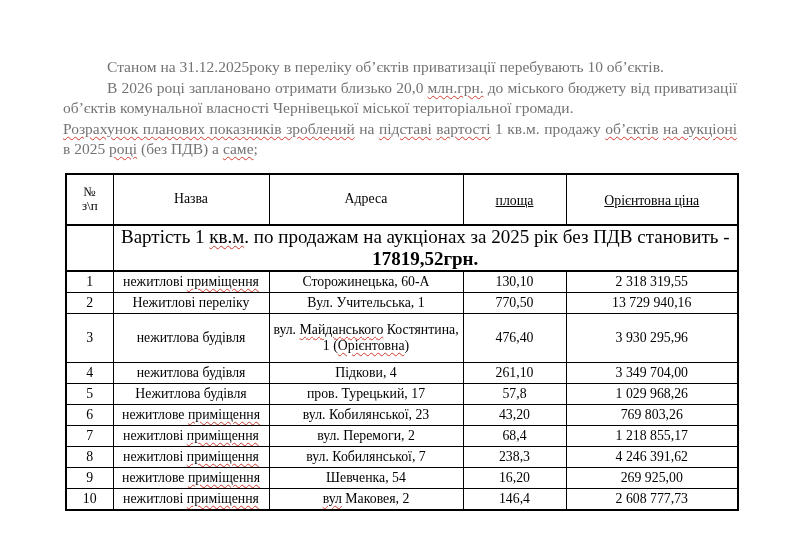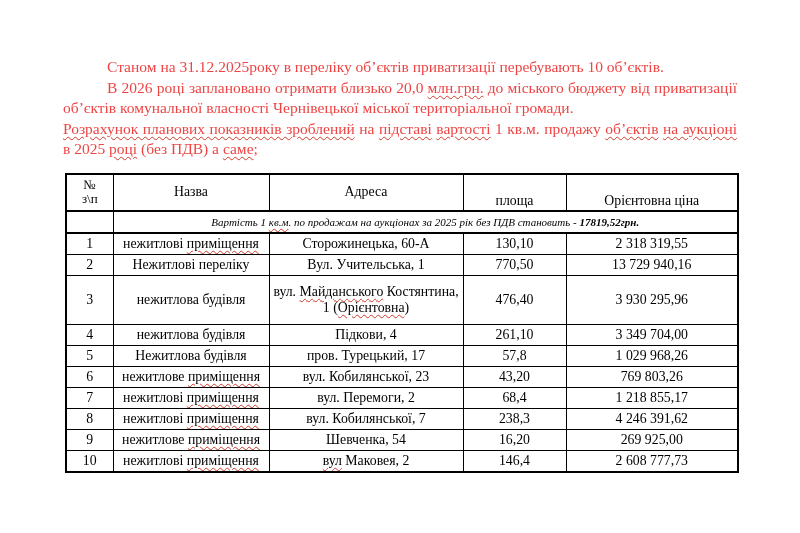"Станом на 31.12.2025року в переліку" .para { color: #ef4444 -> #737373 }
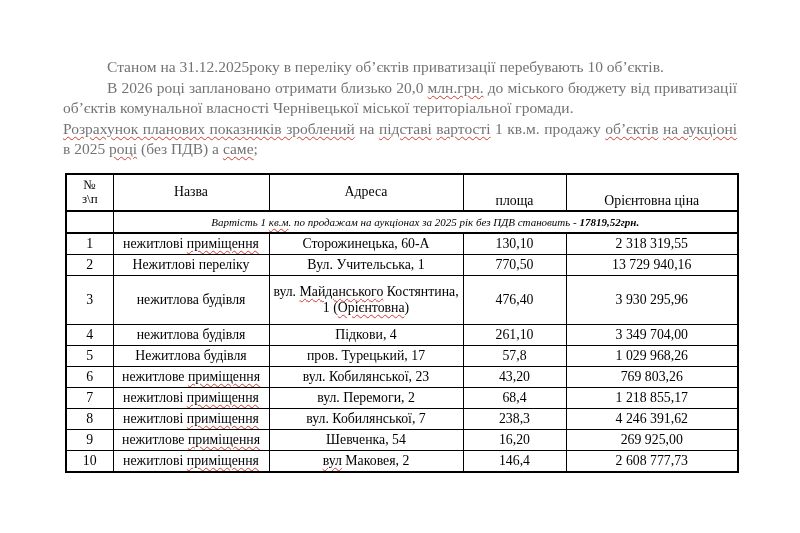"площа" tr.hdr td.vb { padding-bottom: 1px -> 15px; text-decoration: none -> underline }
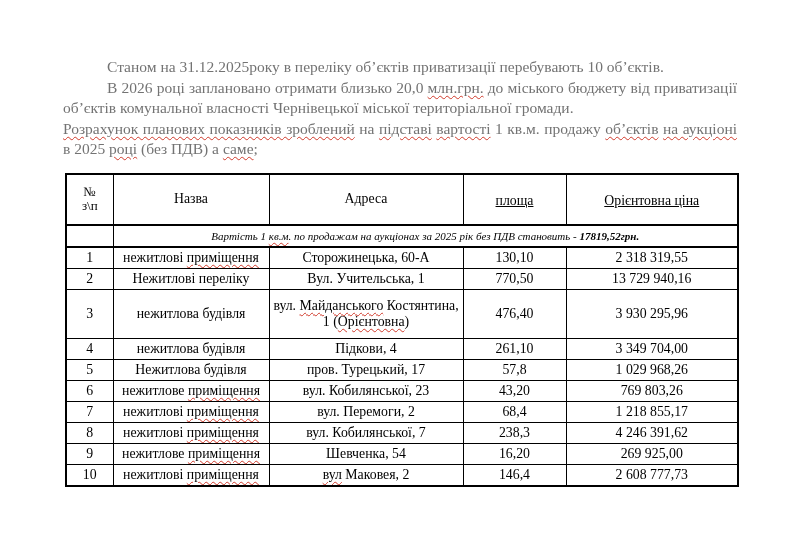"Вартість 1 кв.м. по продажам" tr.banner td { font-size: 11px -> 19px; font-style: italic -> none }
